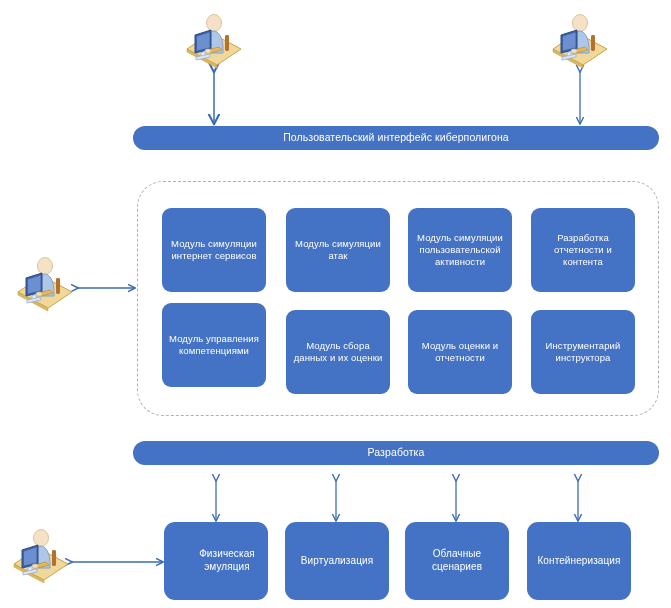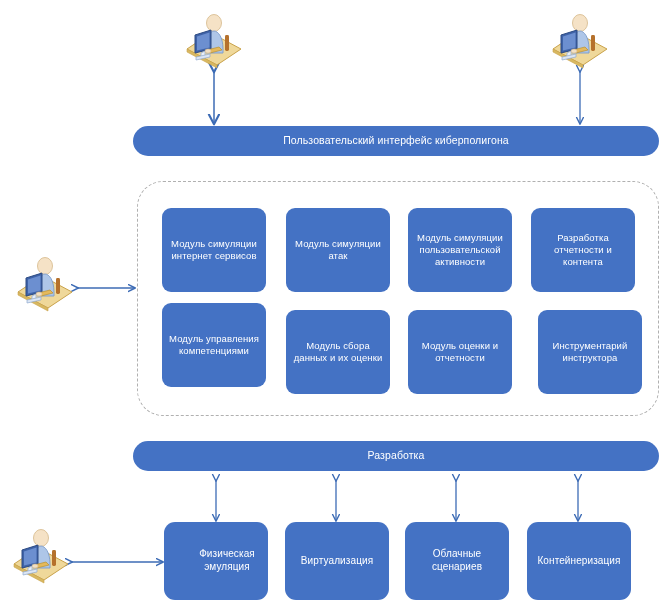"Пользовательский интерфейс киберполигона" .bar { height: 30px -> 24px }
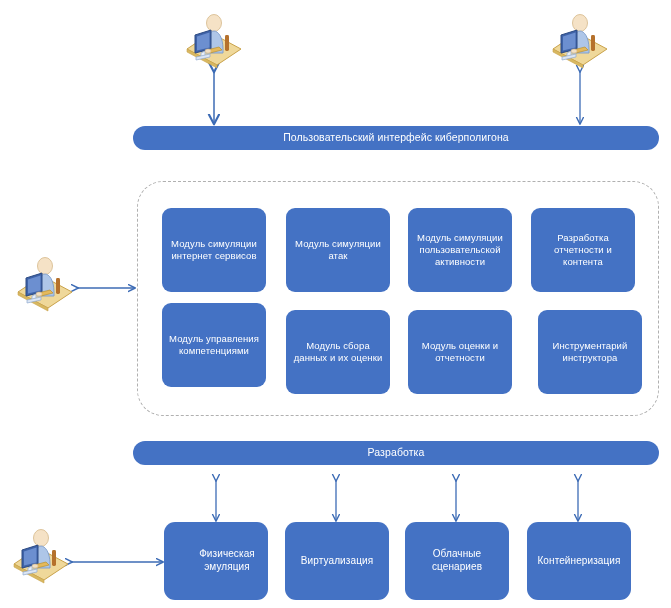"Инструментарий инструктора" div.blue-box { margin-left: 7px -> none }
